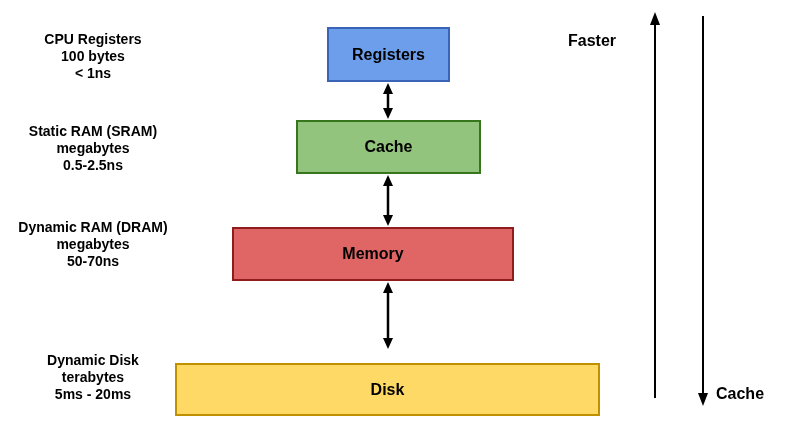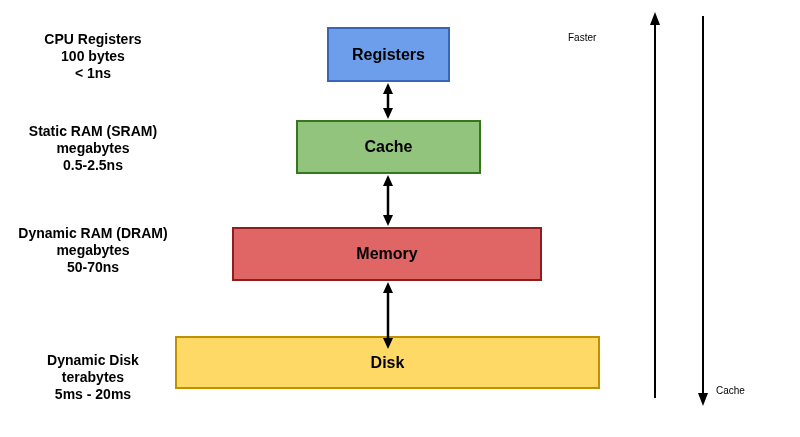"Faster" .axis-label { font-size: 10px -> 16px; font-weight: normal -> bold }
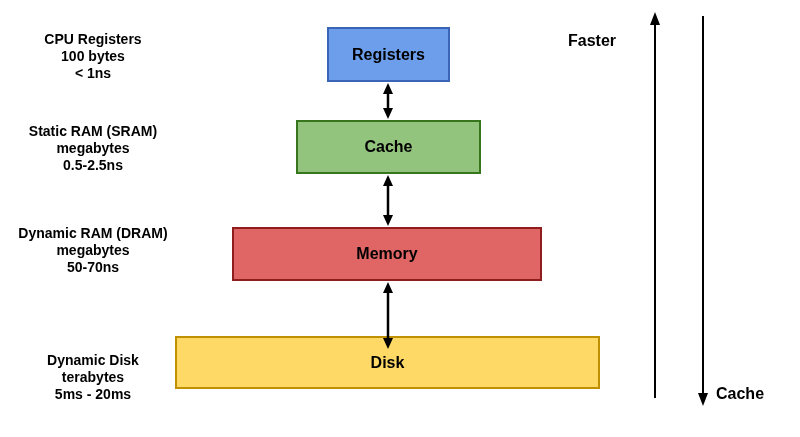"Dynamic RAM (DRAM)" div.desc { top: 222px -> 216px }
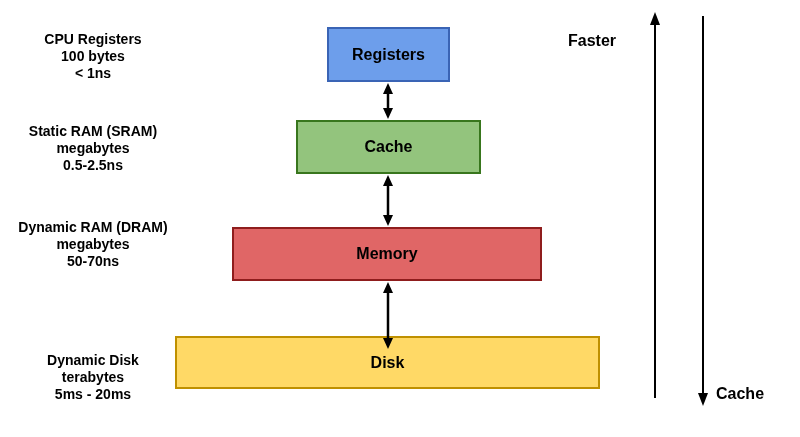"Memory" div.box { width: 310px -> 282px }
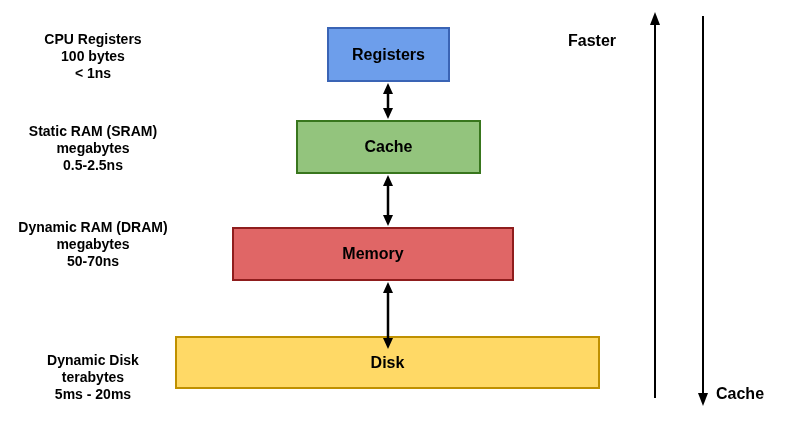"Disk" div.box { top: 336px -> 363px }
